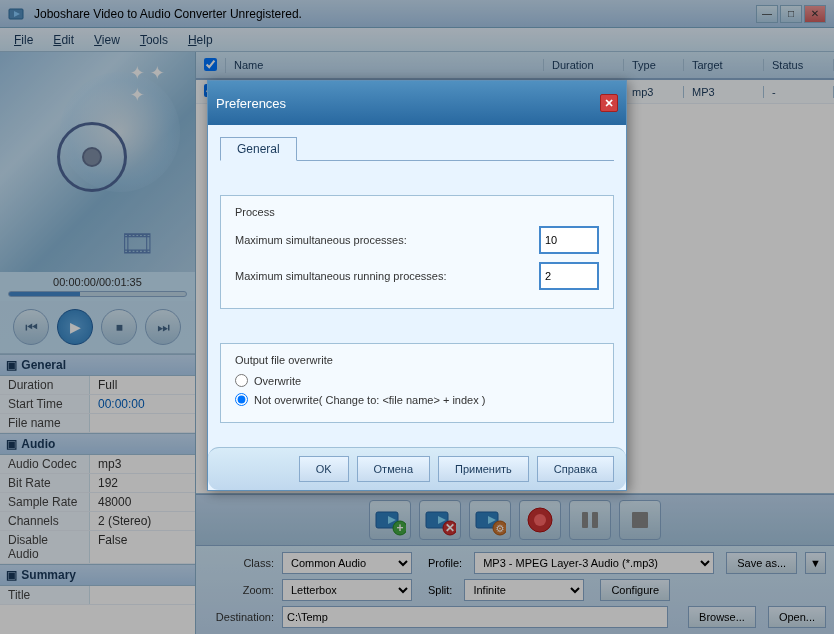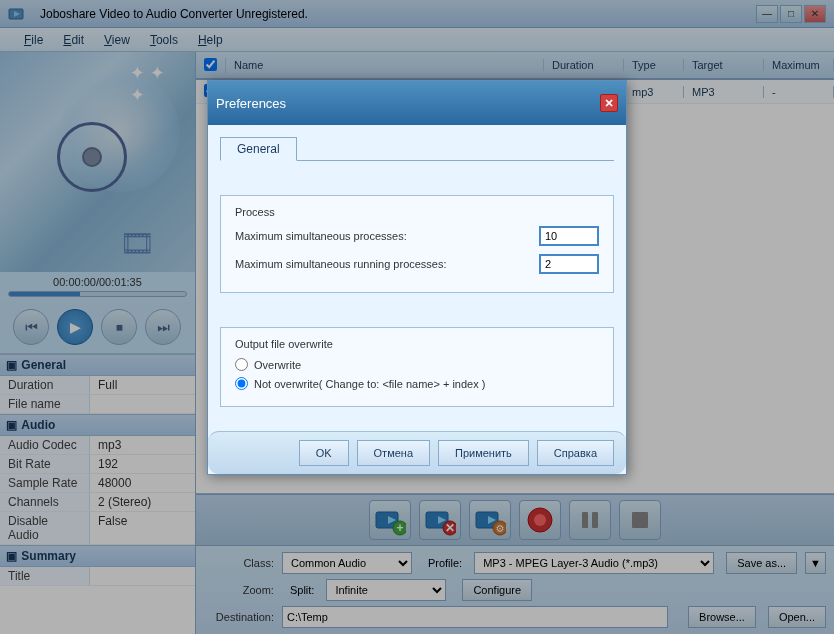"Joboshare Video to Audio Converter" .titlebar-left { gap: 16px -> 10px }
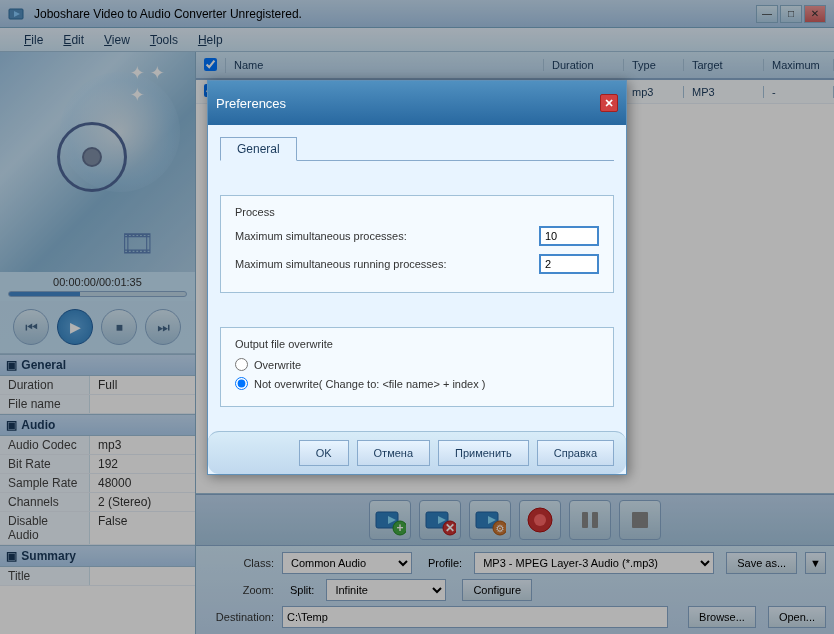"File" .menubar { padding: 0 14px -> 0 4px }
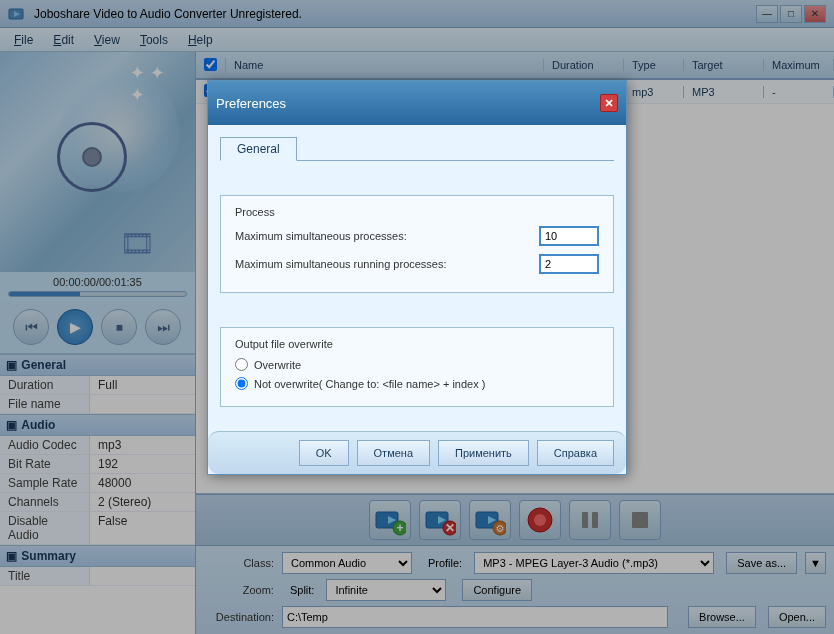"Maximum" div.fl-col { text: Maximum -> Status }
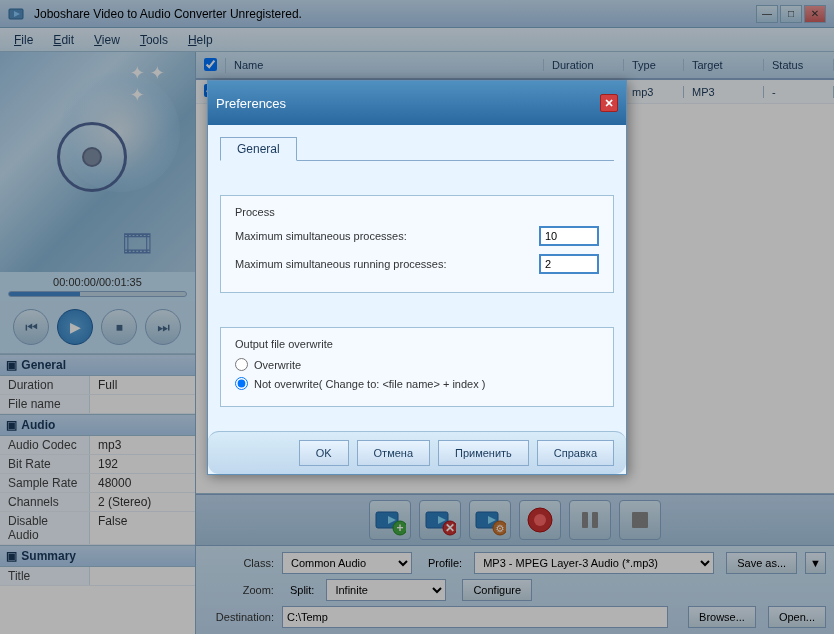"10" .form-input { height: 20px -> 28px }
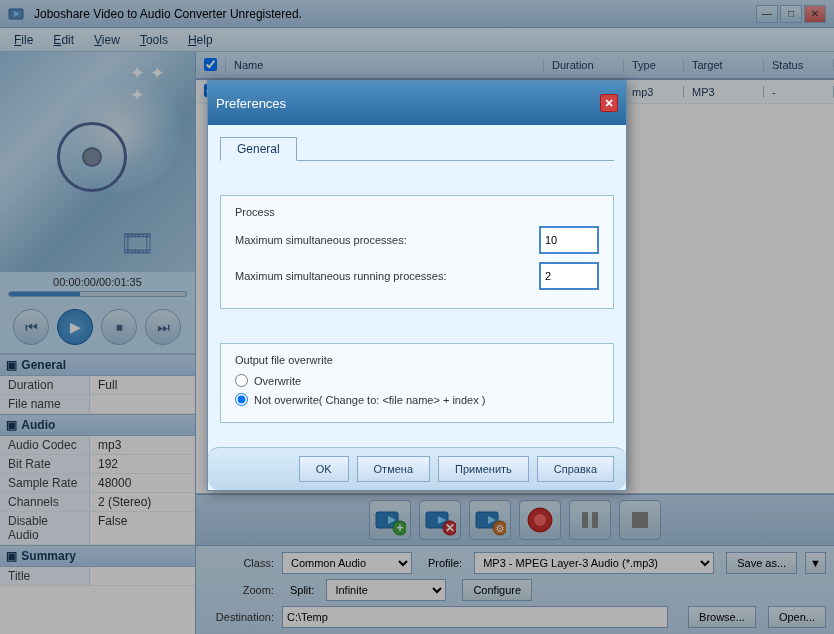"Start Time" div.prop-row { html: none -> <div> <div>Start Time</div> <div>00:00:00</div> </div> }
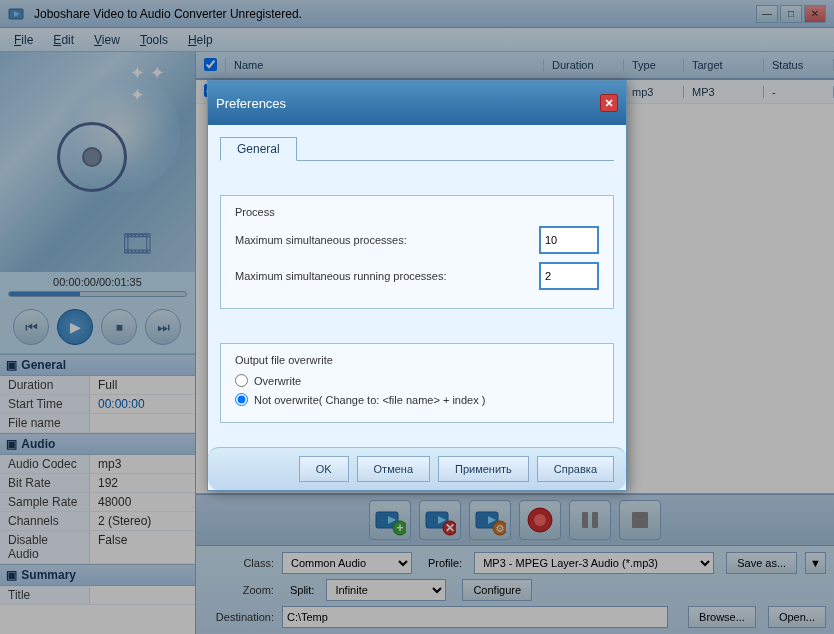"Letterbox" select.bc-select { html: none -> <select> <option>Letterbox</option> <option>Pan &amp; Scan</option> <option>Stretch</option> </select> }
